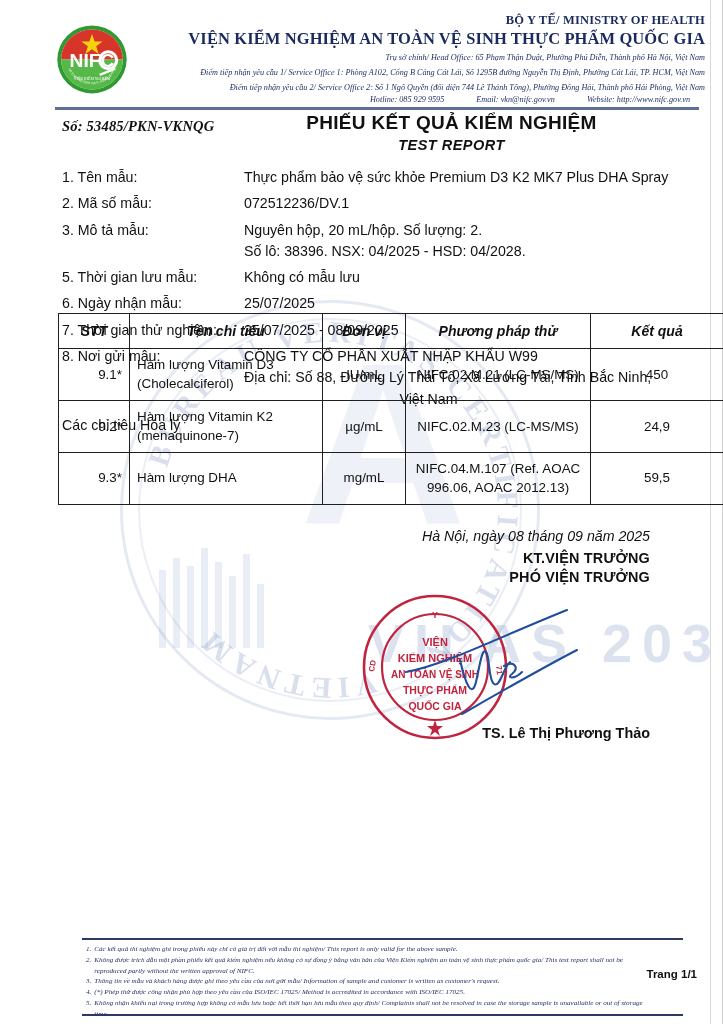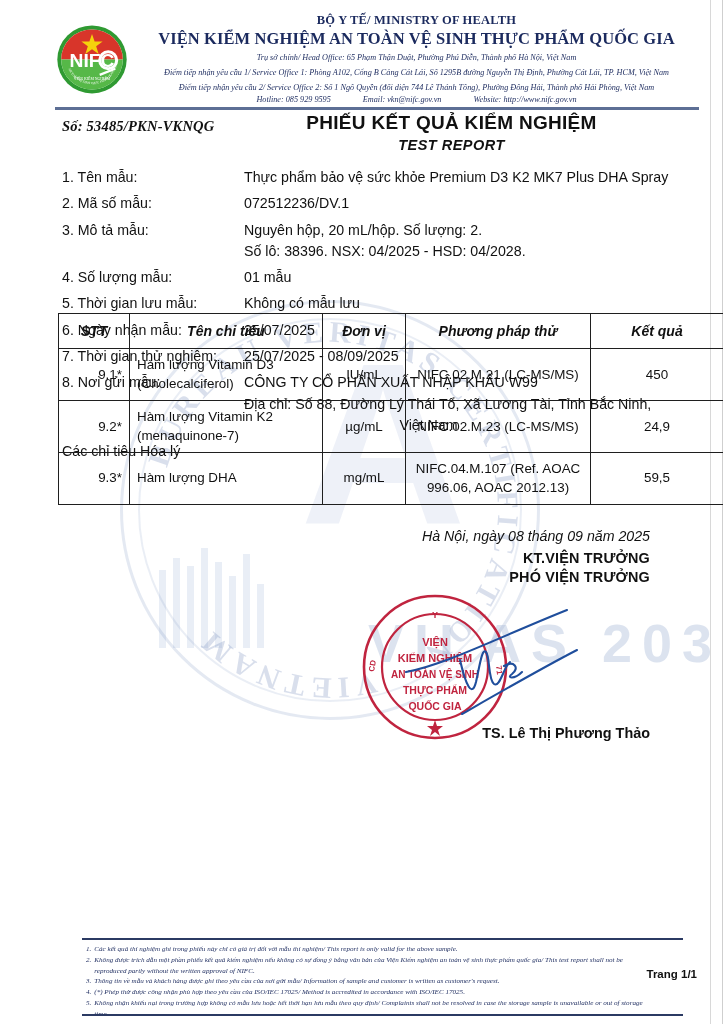"BỘ Y TẾ/ MINISTRY OF" .mh-text { text-align: center -> right }
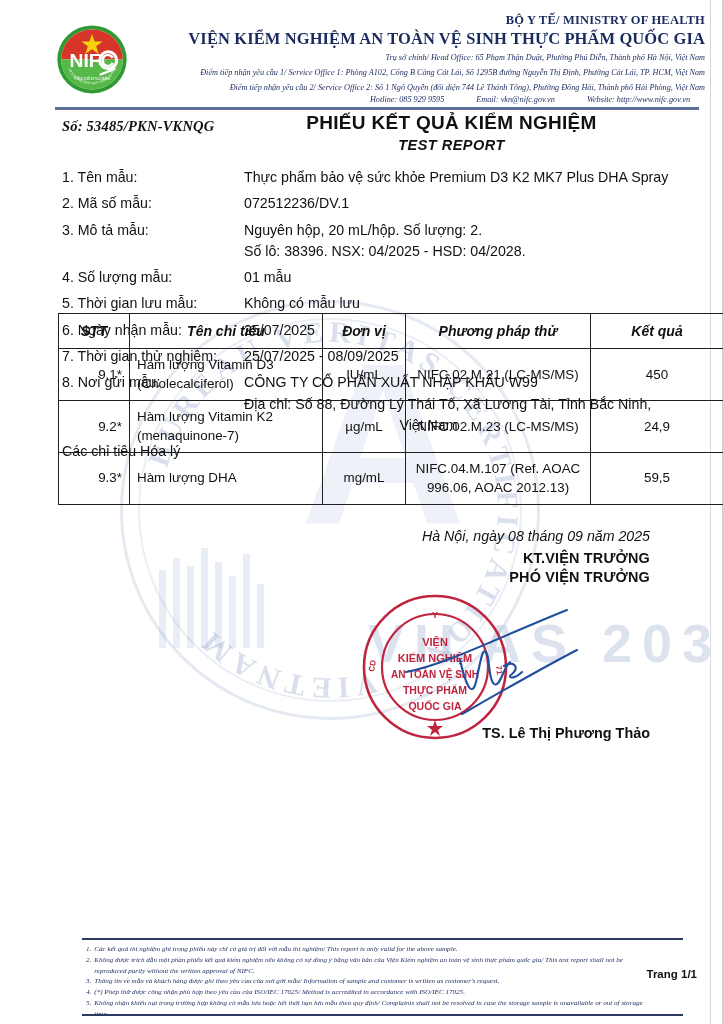"4. Số lượng mẫu:" div.field { html: <div> <div>4. Số lượng mẫu:</div> <div>01 mẫu</div> </div> -> none }
